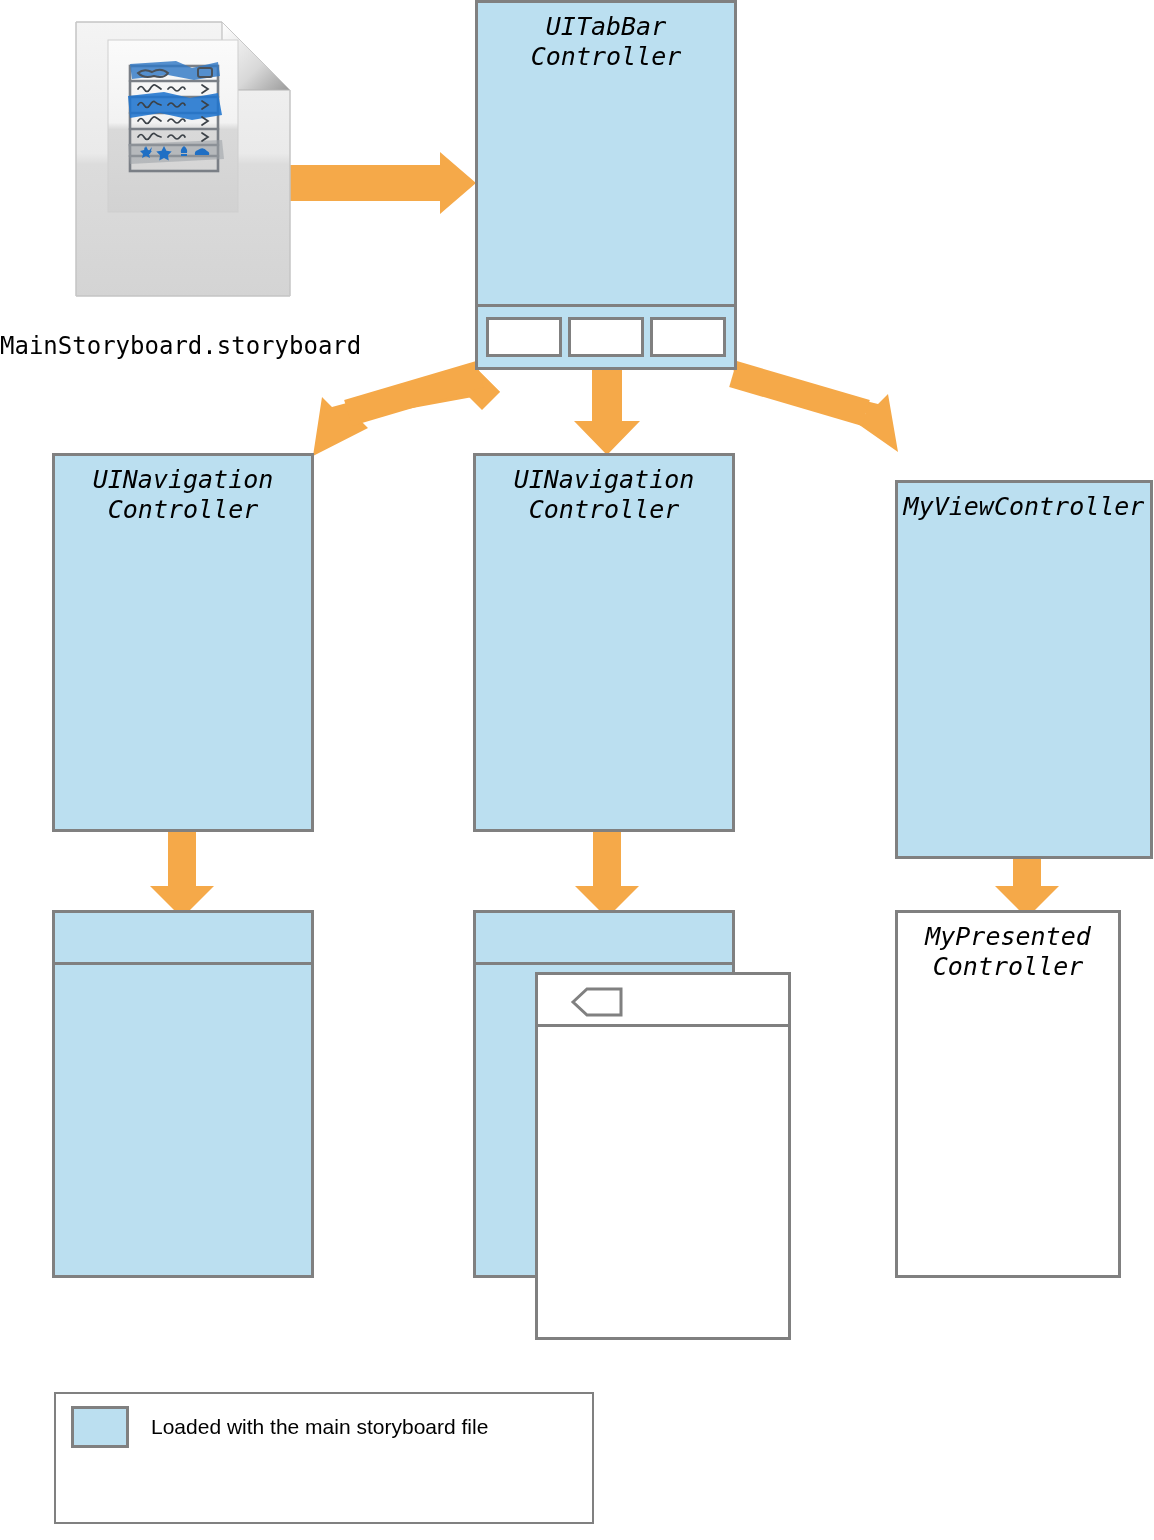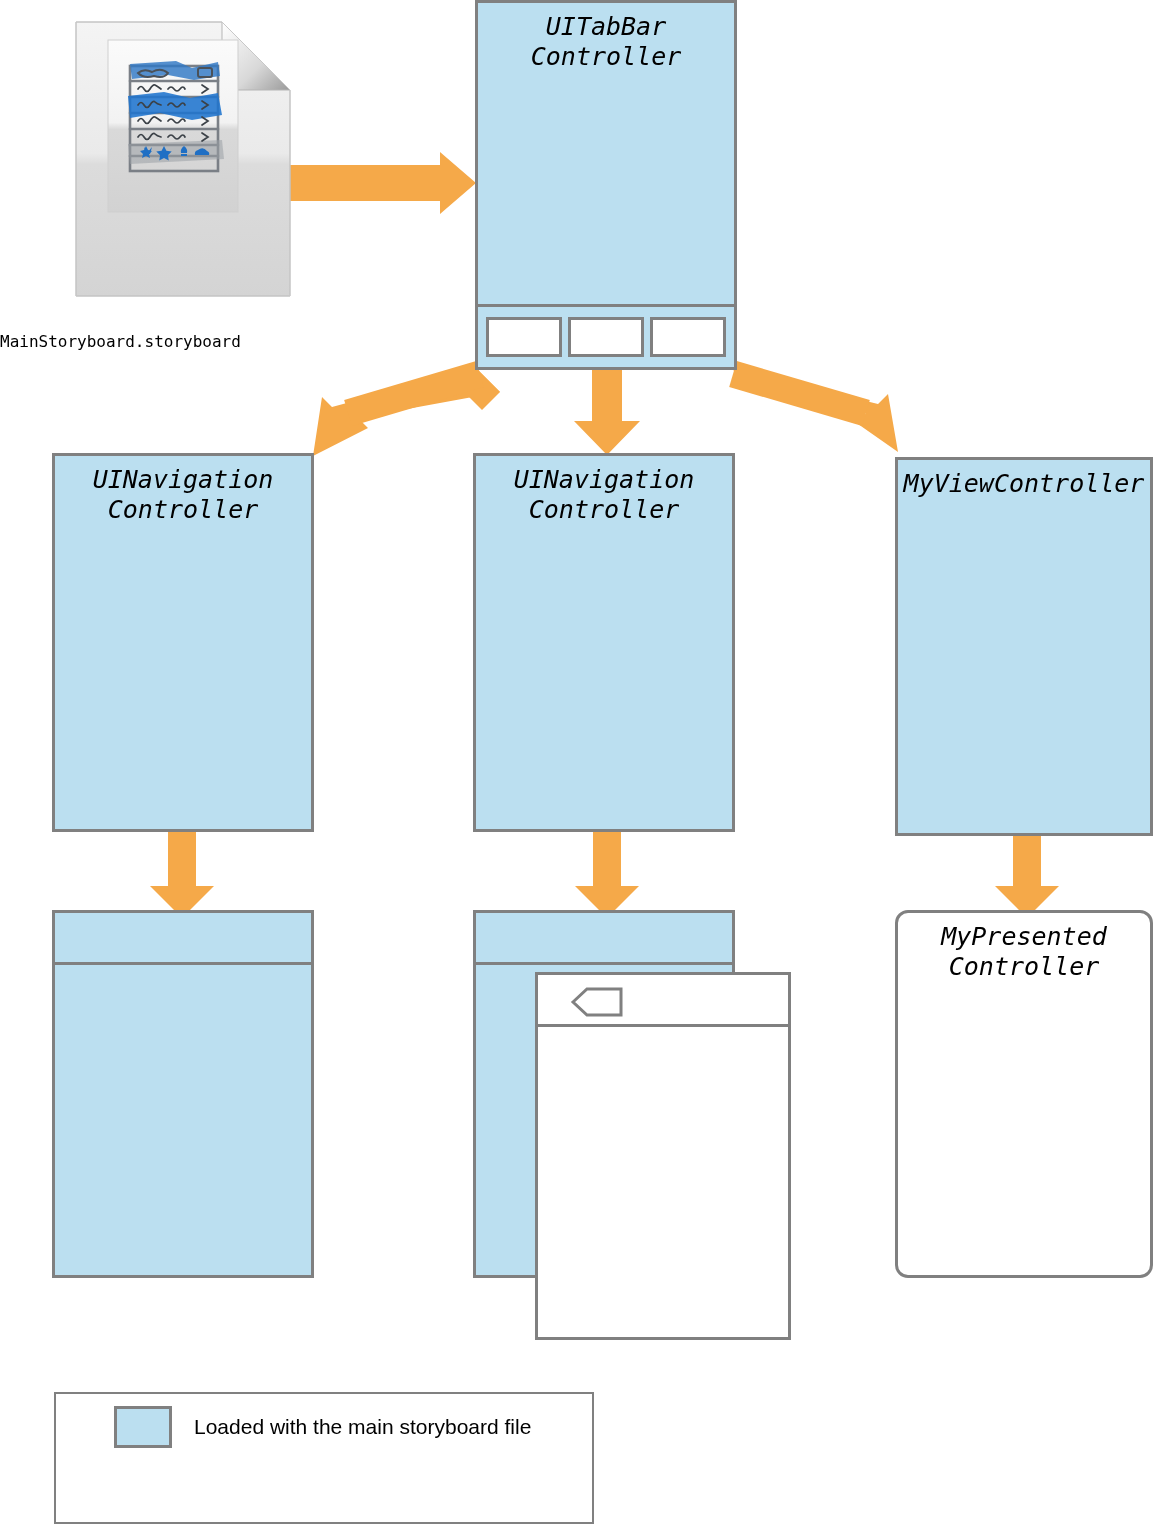"MainStoryboard.storyboard" .file-label { font-size: 16px -> 24px }
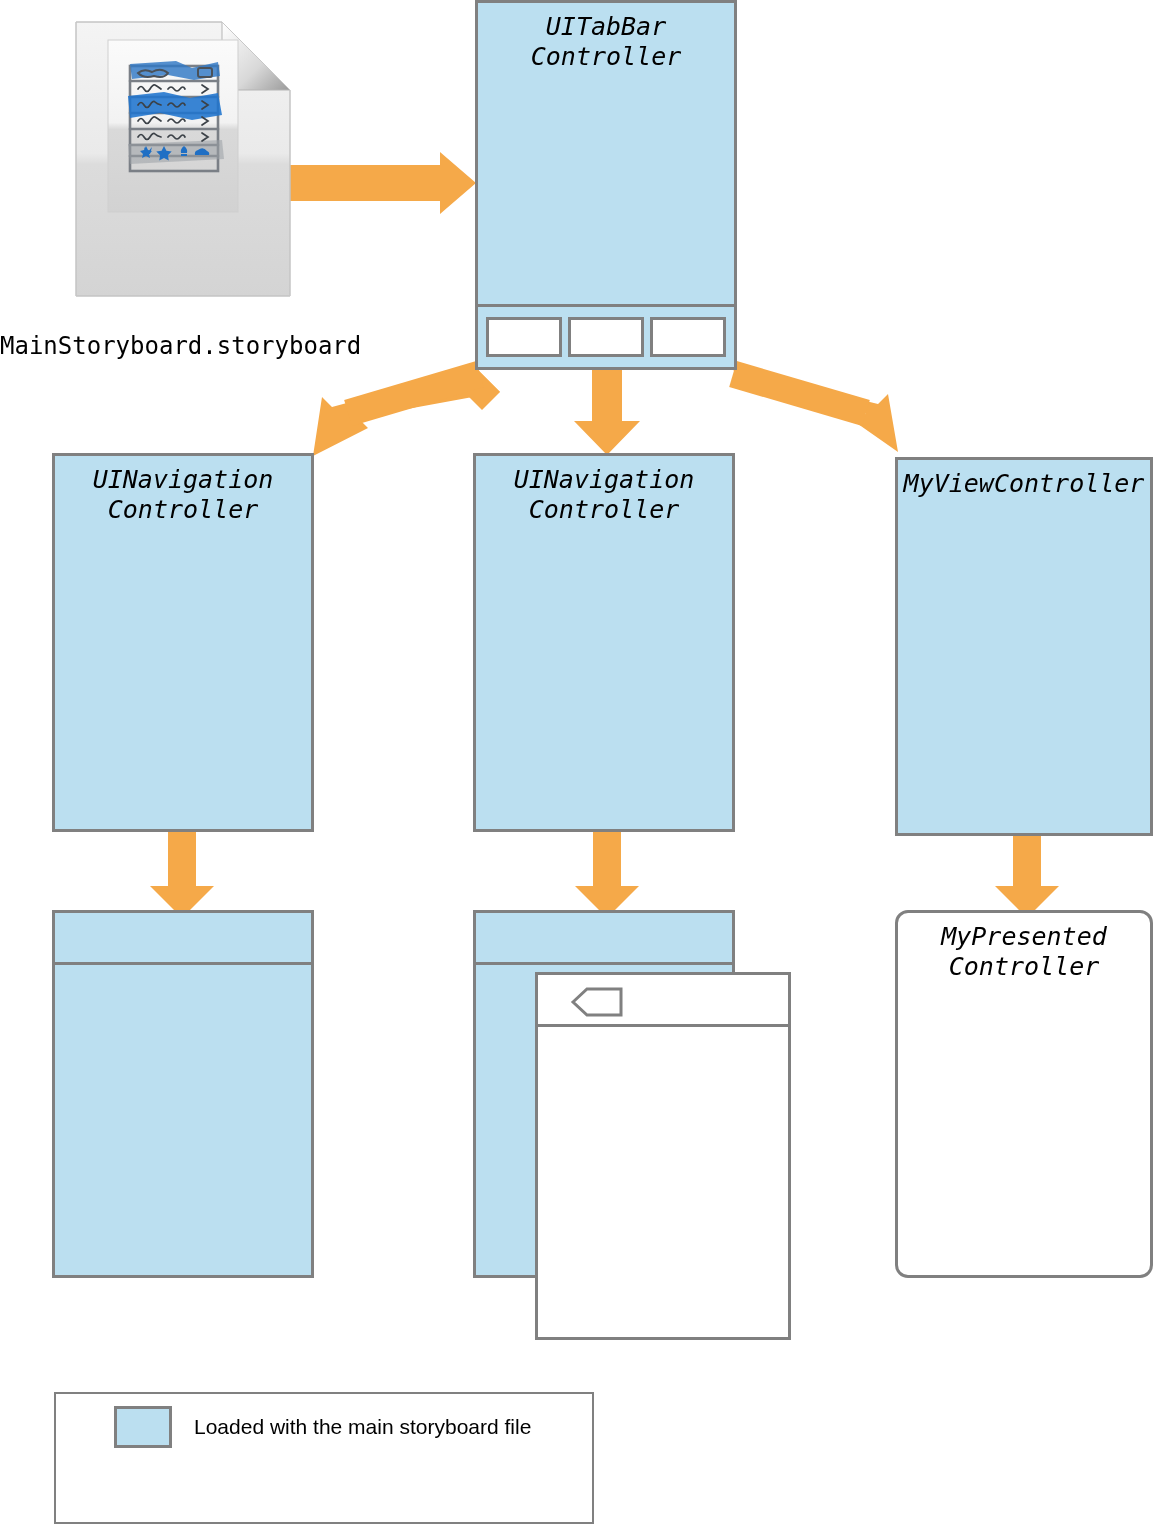"MyViewController" div.vc-box { top: 457px -> 480px }
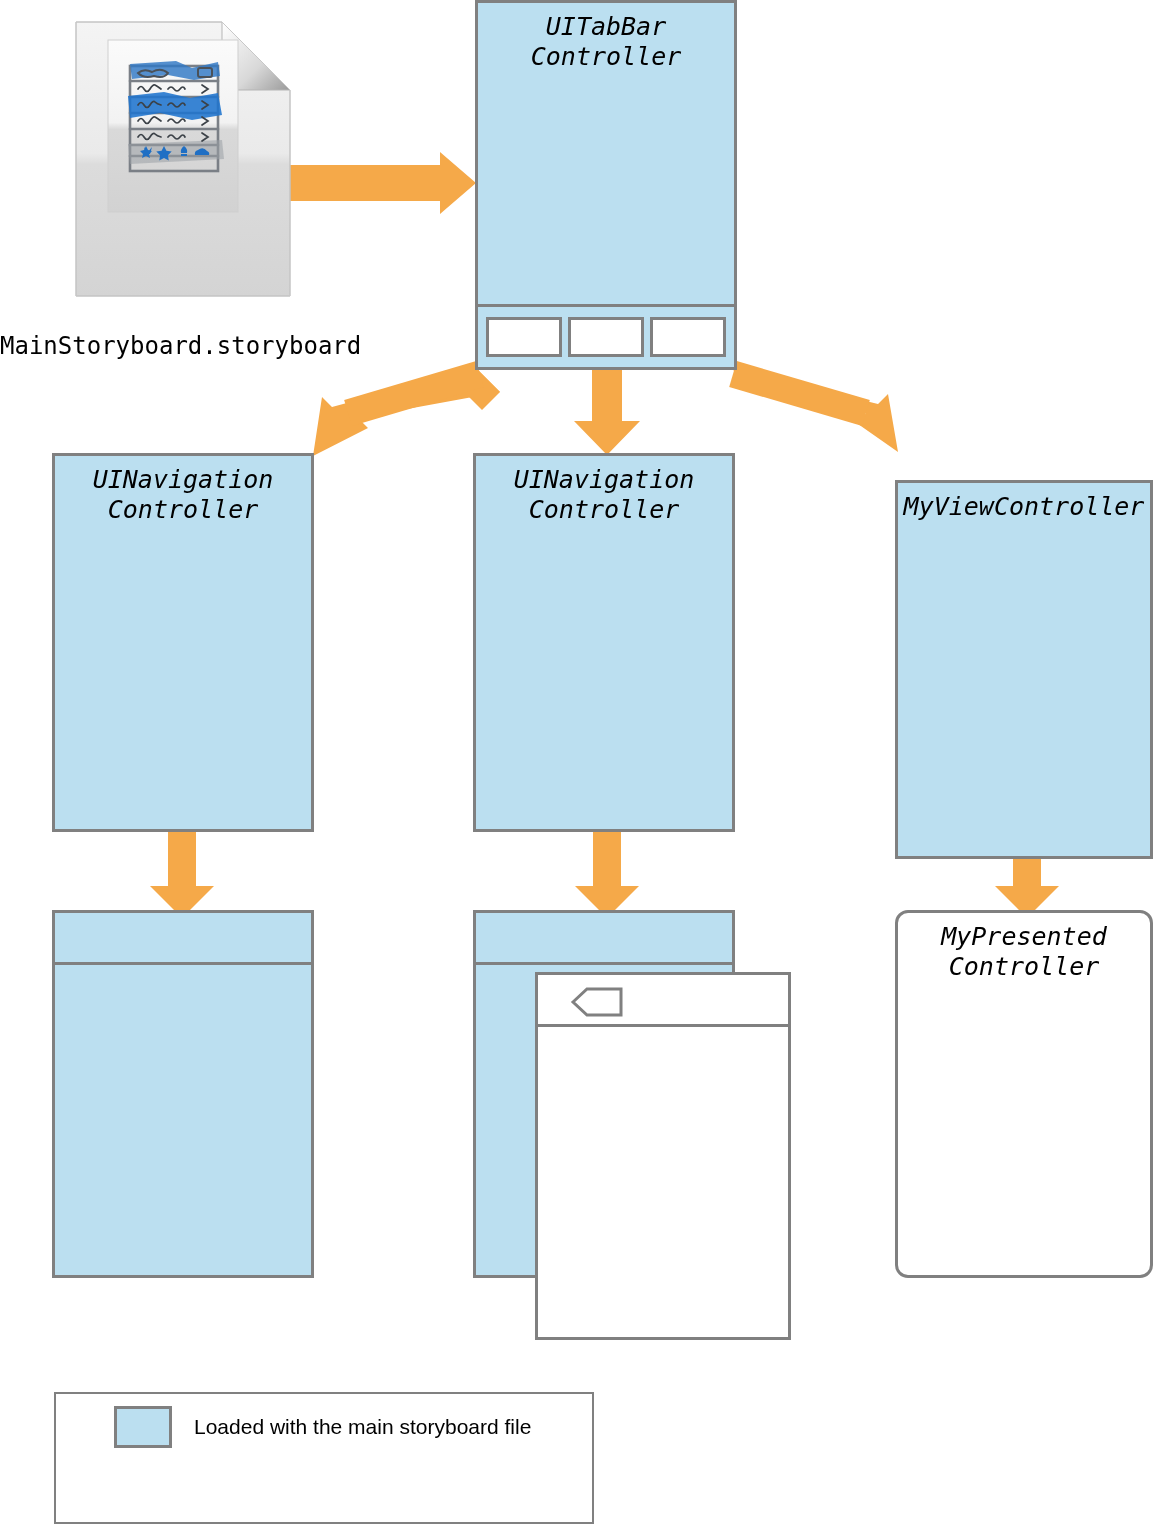"MyPresented" div.vc-box { border-radius: 13px -> none; width: 258px -> 226px }
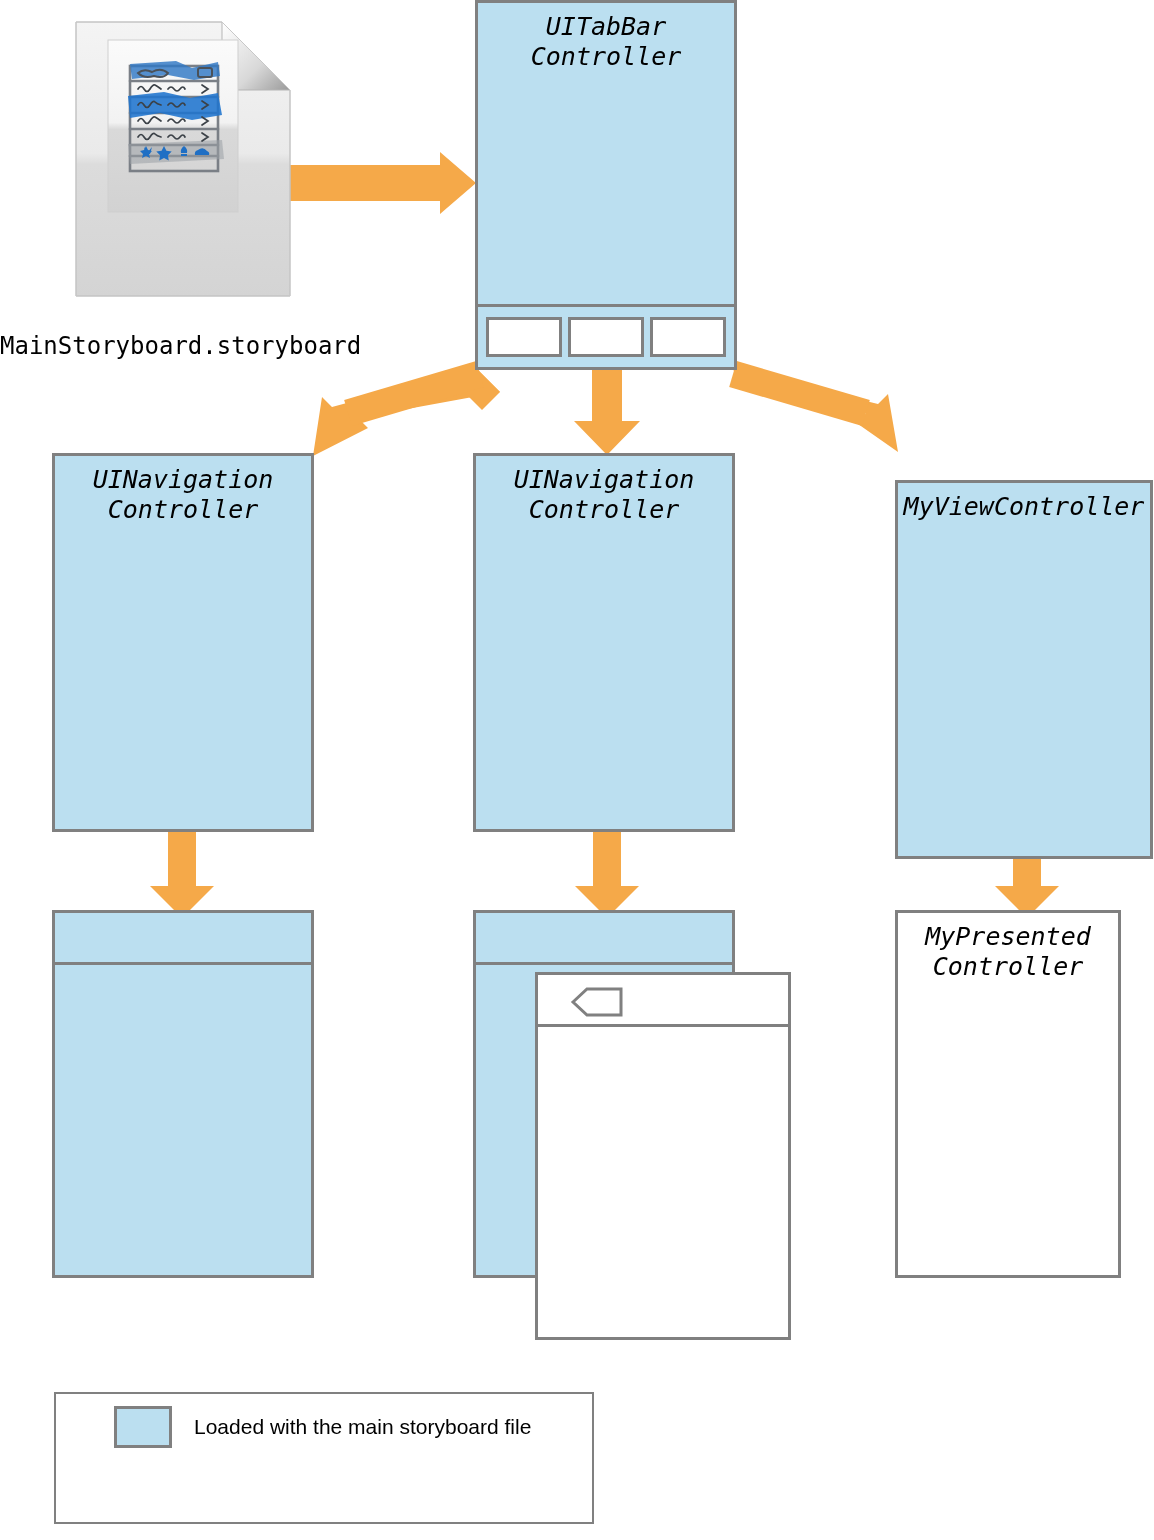"Loaded with the main storyboard" .legend-row { margin-left: 36px -> none; padding-left: 22px -> 15px }
